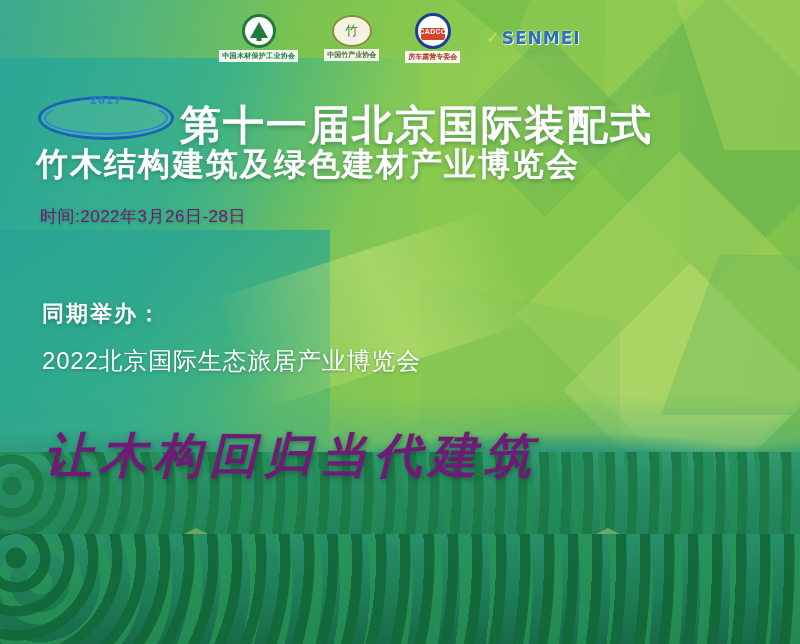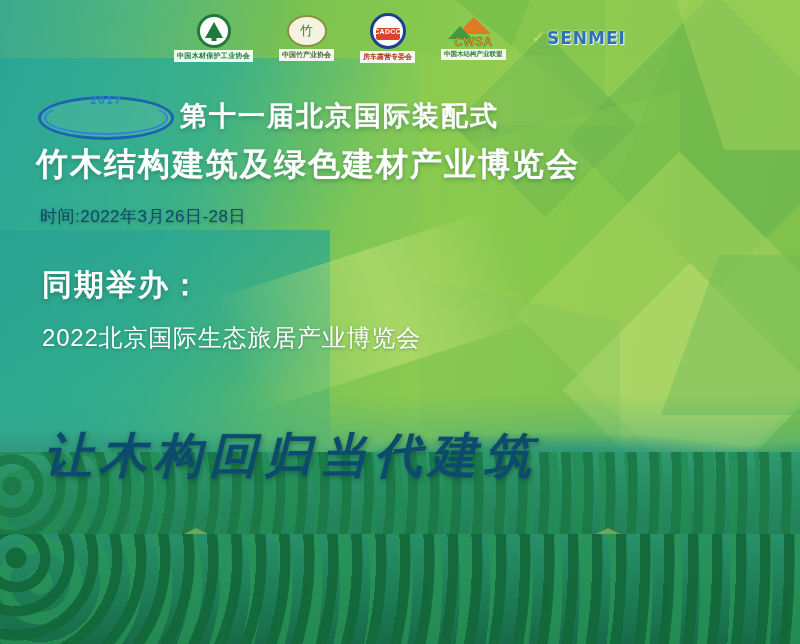"CWSA" div.logo { html: <div> <div> <i></i> <u></u> <div>CWSA</div> </div> <div>中国木结构产业联盟</div> </div> -> none }
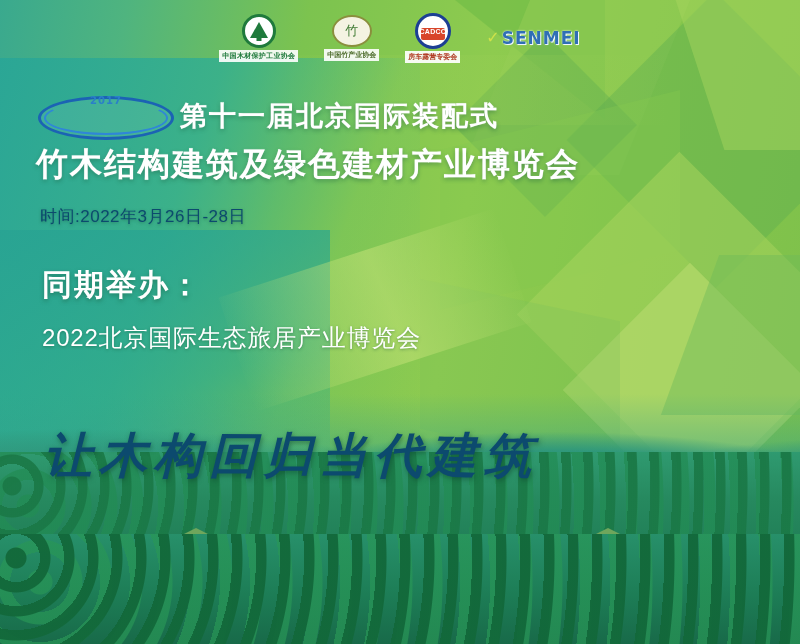"第十一届北京国际装配式" .title1 { font-size: 27px -> 41px }
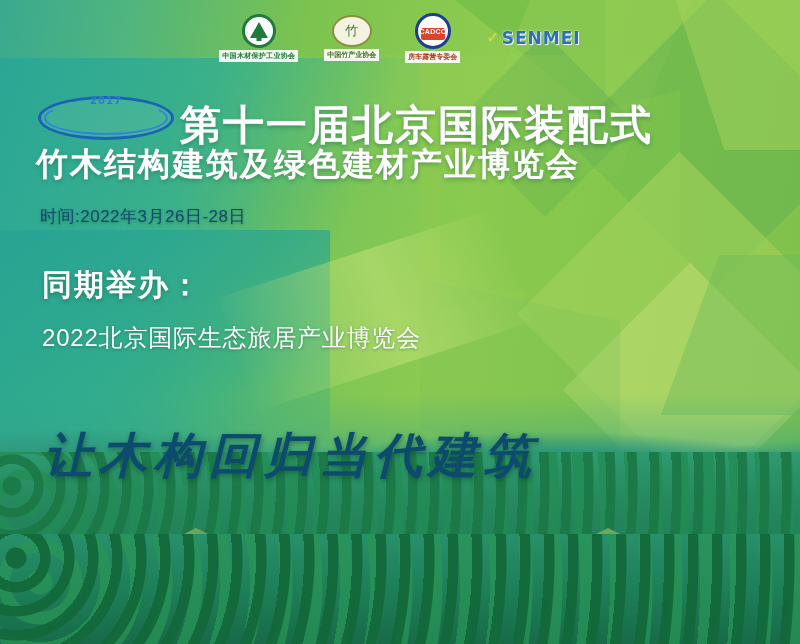"时间:2022年3月26日-28日" .meta { color: #0c4a6e -> #701a75 }
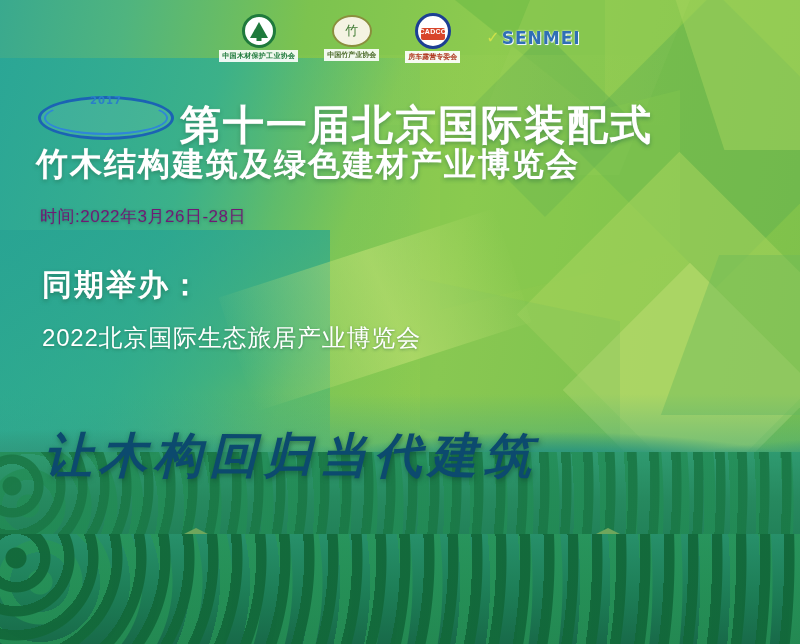"同期举办：" .concurrent h3 { font-size: 30px -> 22px; margin-top: none -> 34px }
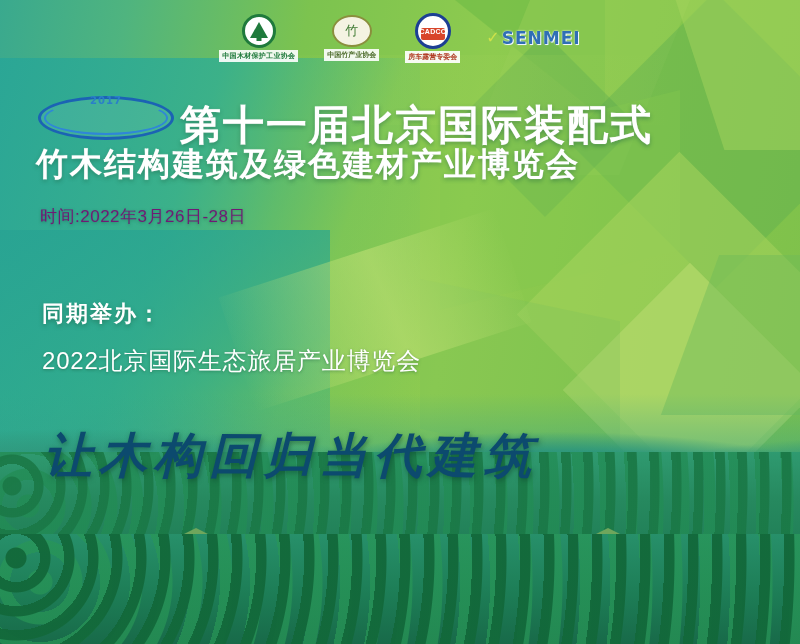"让木构回归当代建筑" .slogan1, .slogan2 { color: #0c4a6e -> #701a75 }
